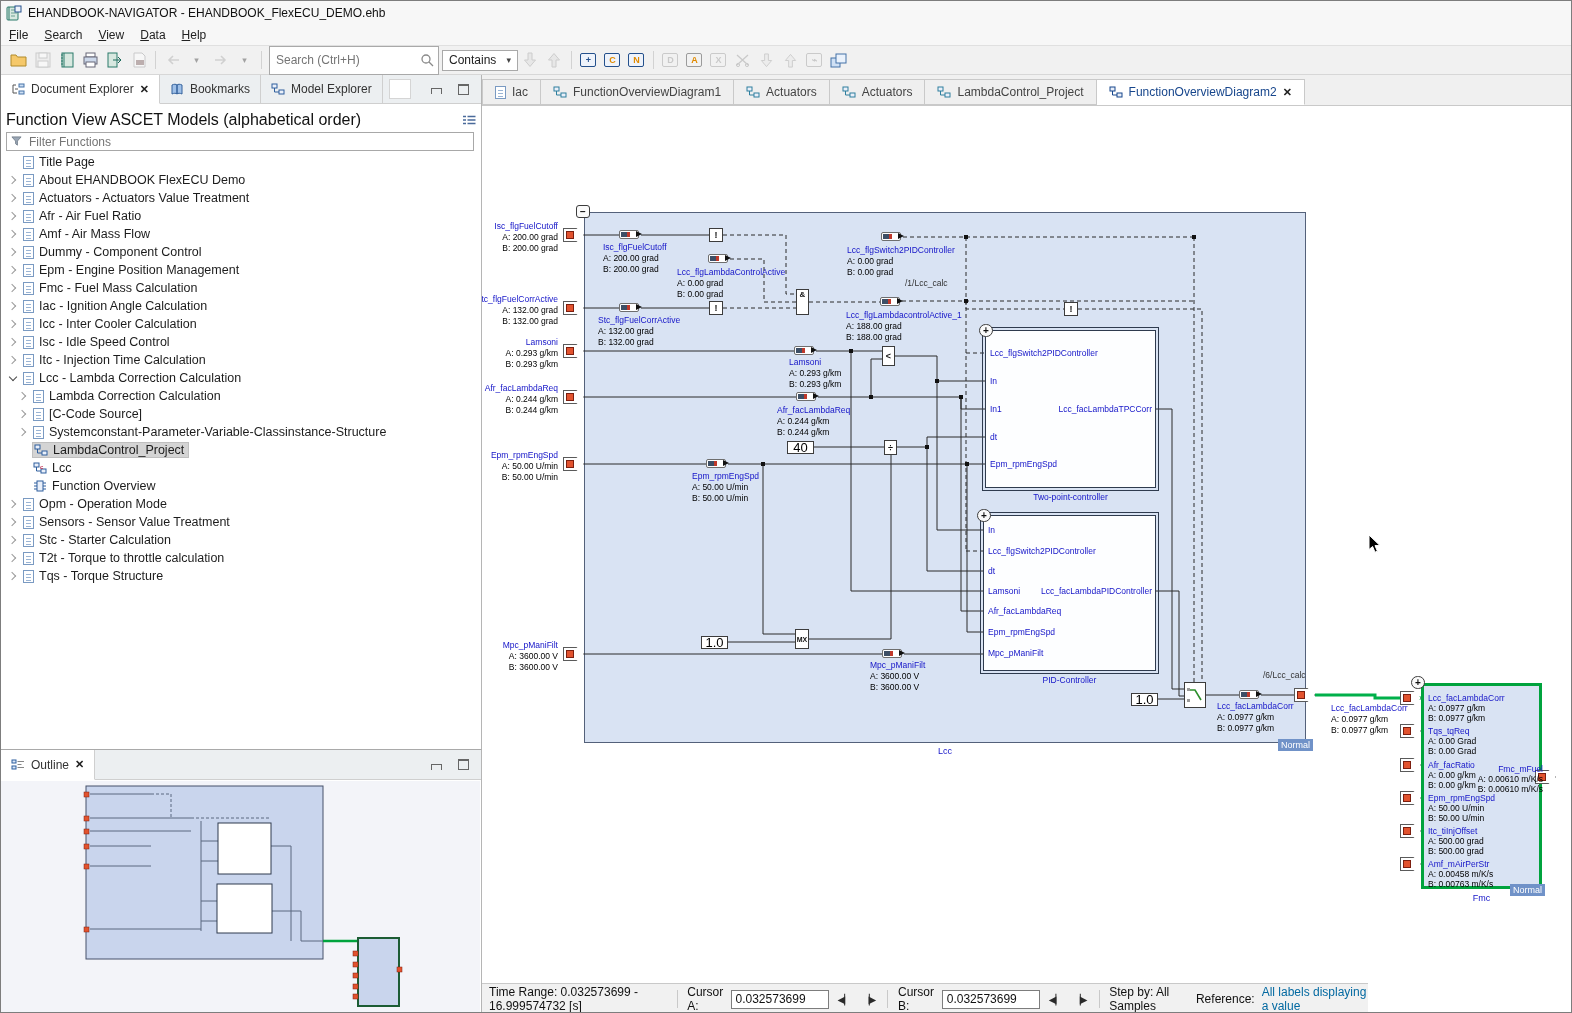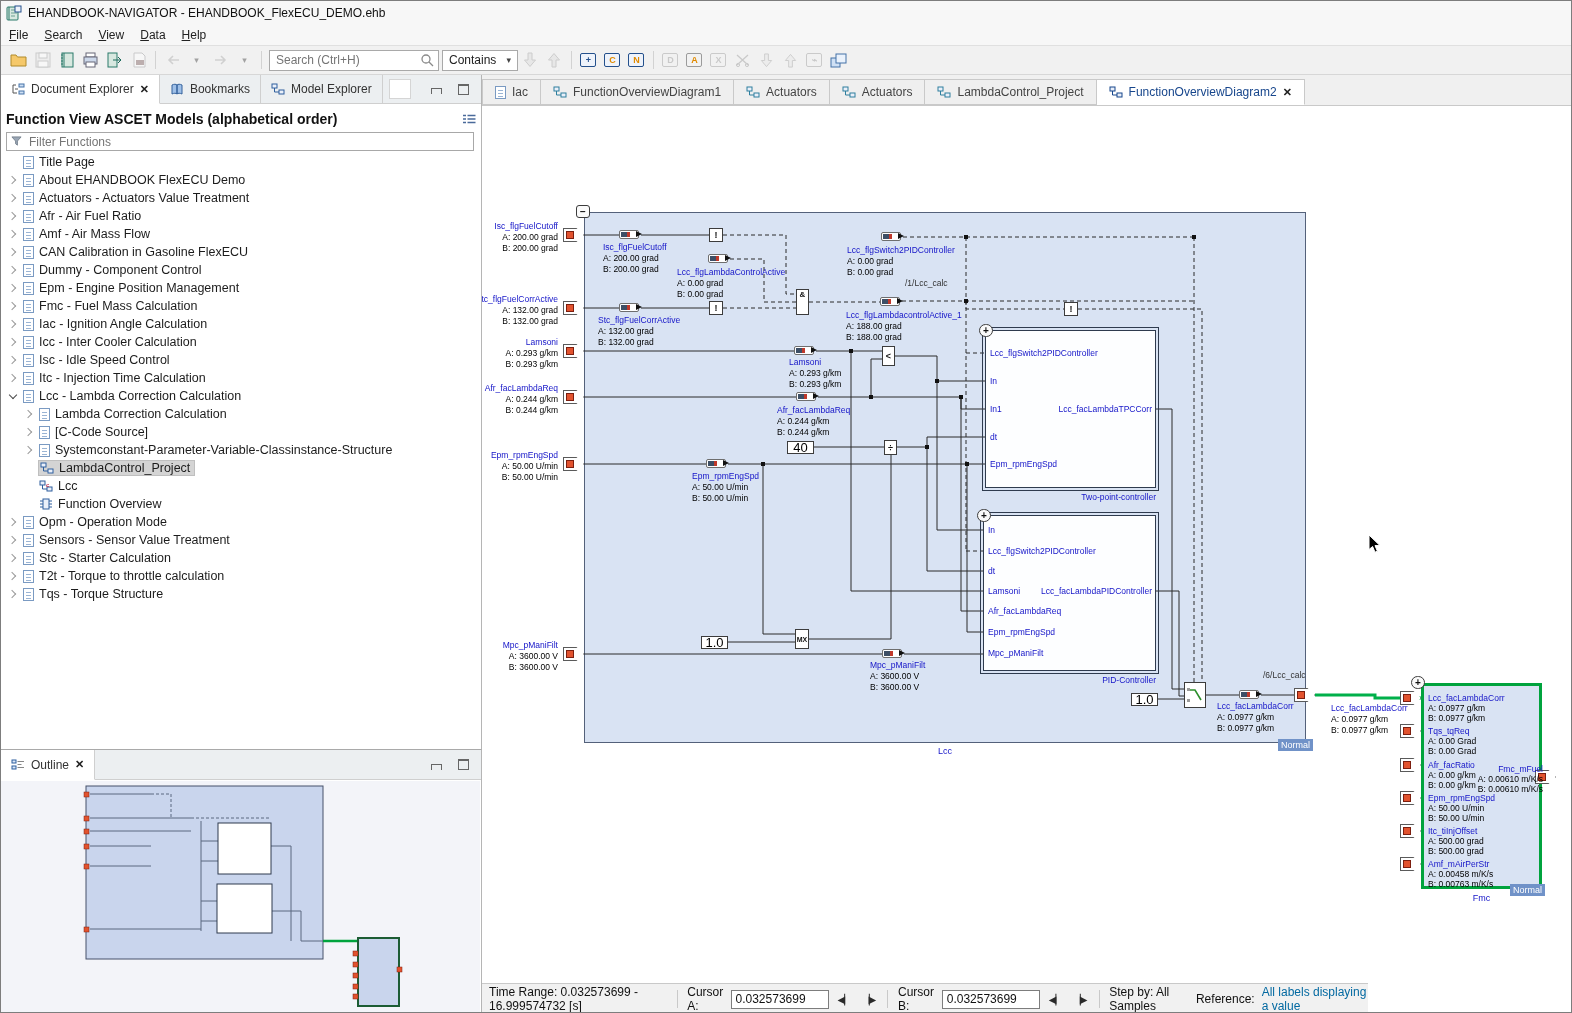"Search (Ctrl+H)" .searchbox { height: 21px -> 29px }
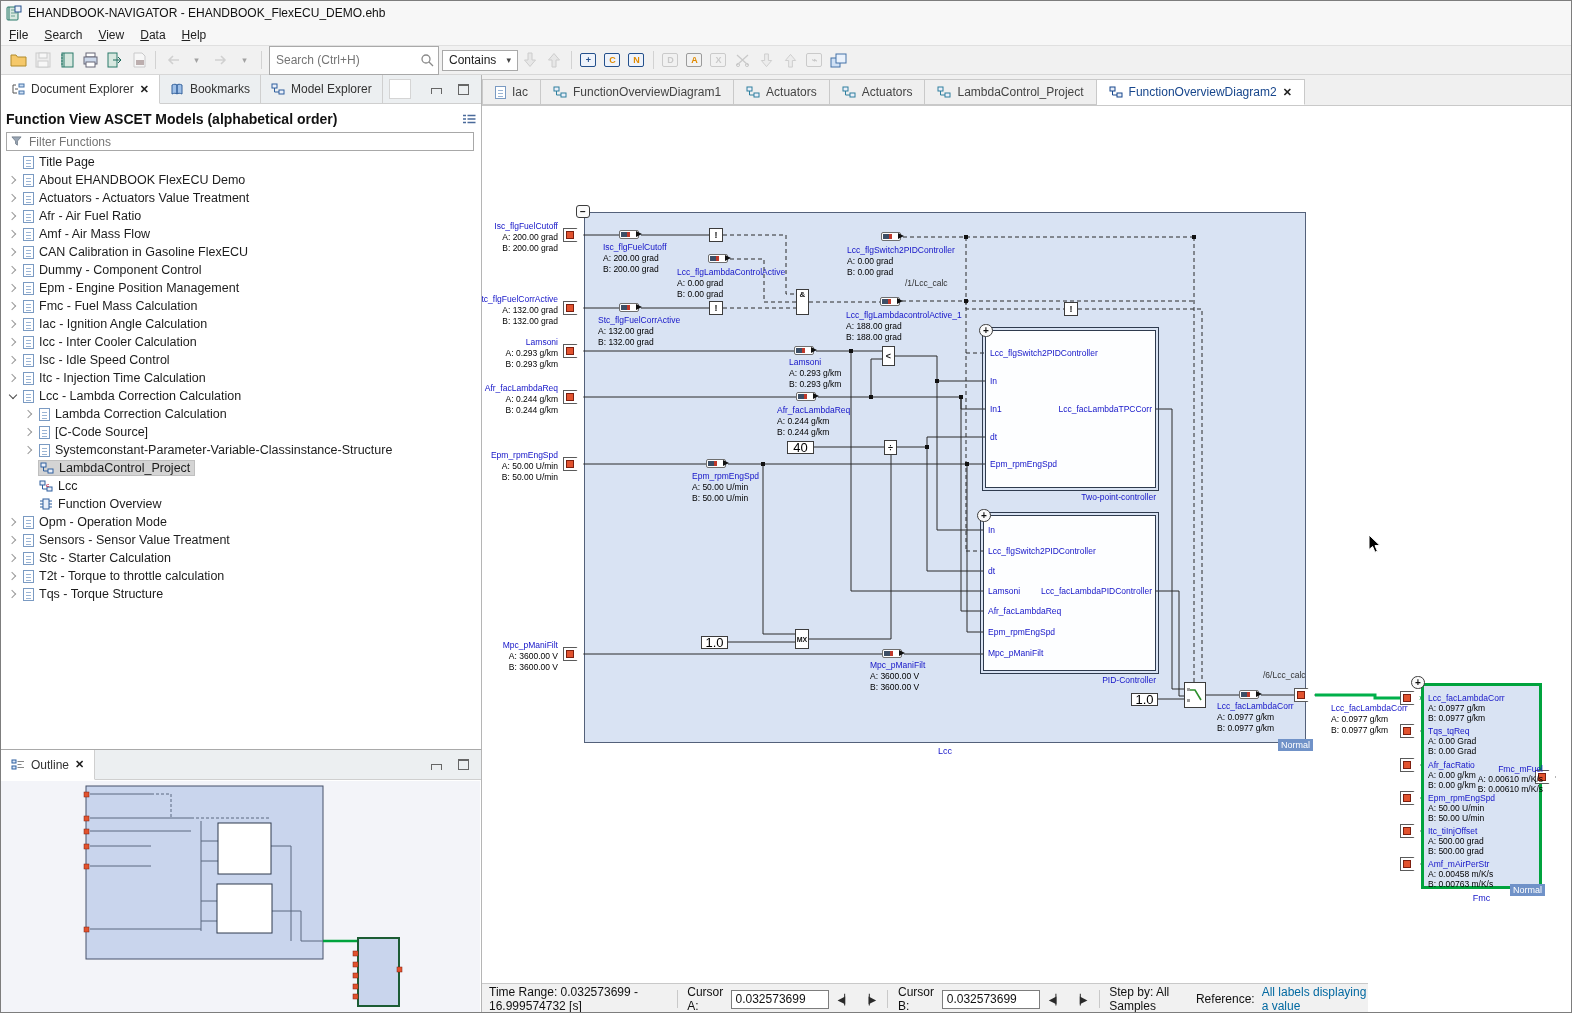"Function View ASCET Models (alphabetical" .phead { font-size: 14px -> 16px; font-weight: 700 -> 400 }
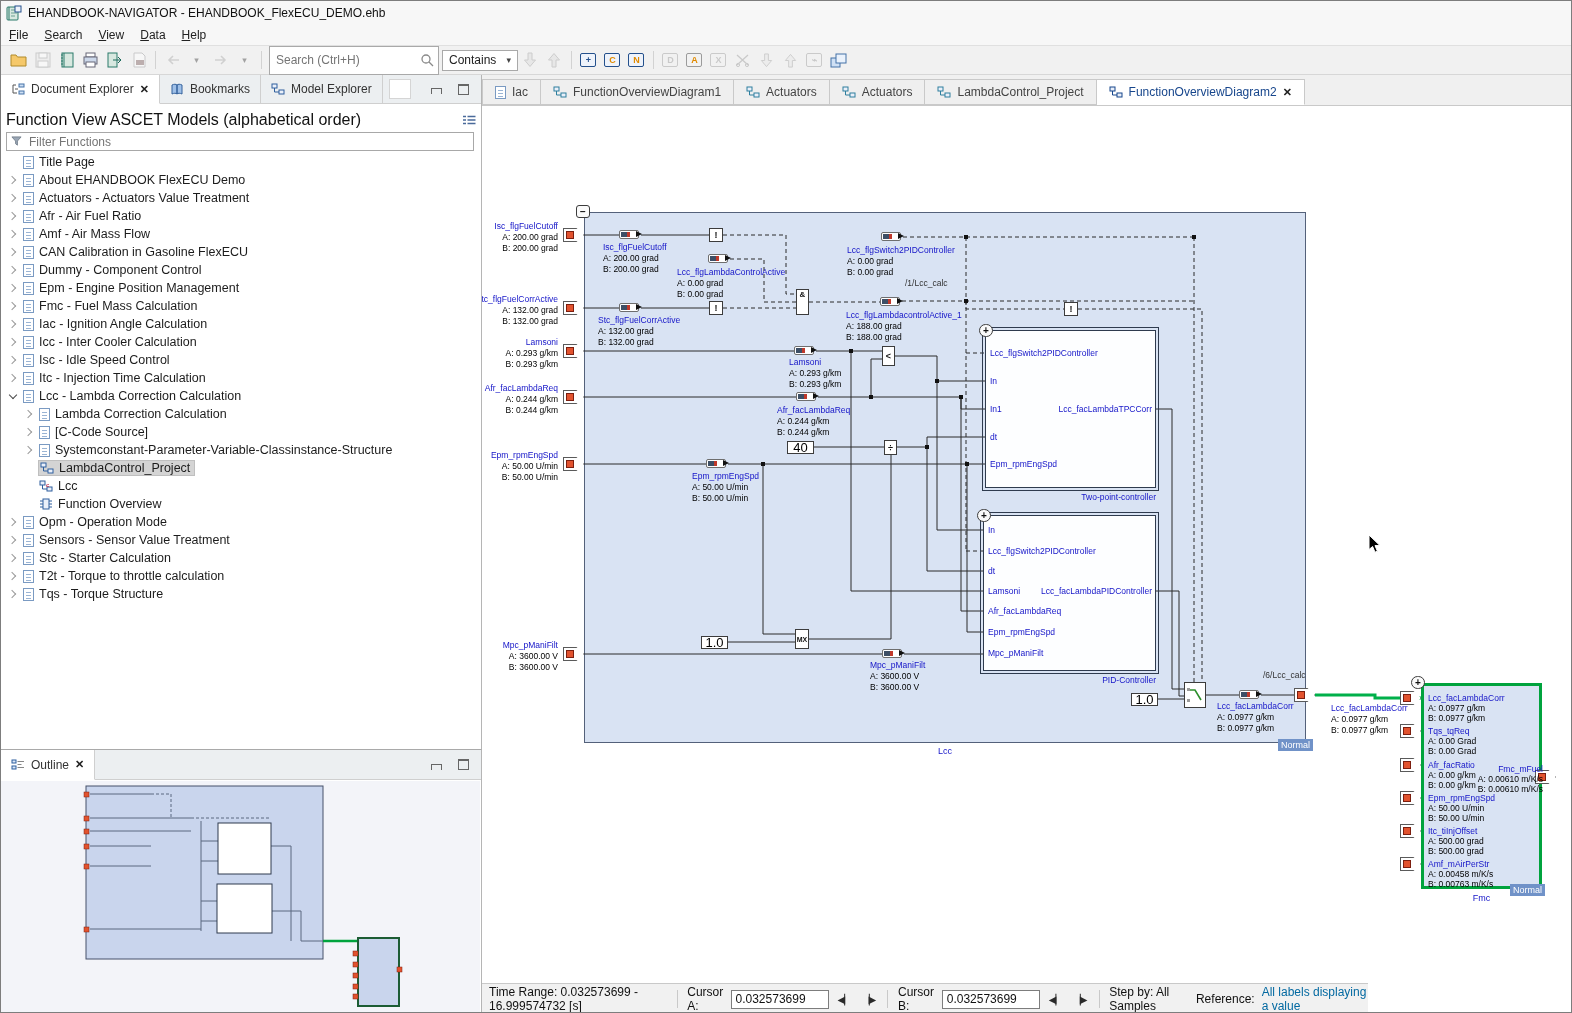"CAN Calibration in Gasoline FlexECU" div.trow { html: <div> <span></span> <span></span> <span>CAN Calibration in Gasoline FlexECU</span> </div> -> none }
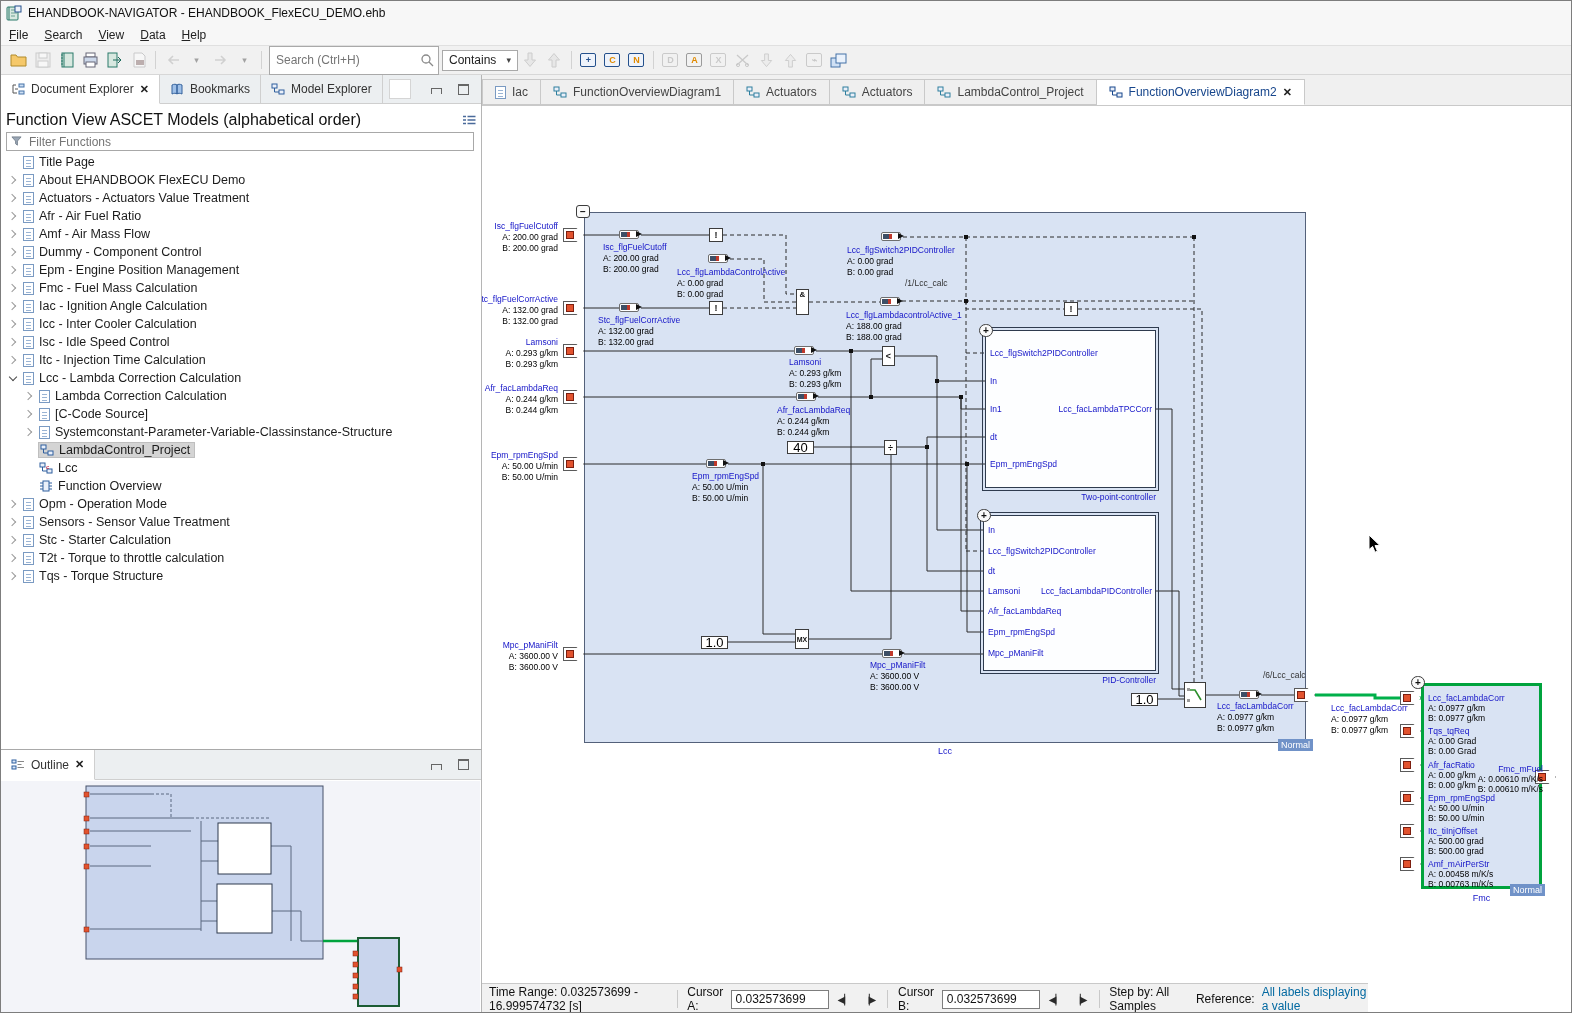"Lambda Correction Calculation" .trow.lv1 { padding-left: 23px -> 17px }
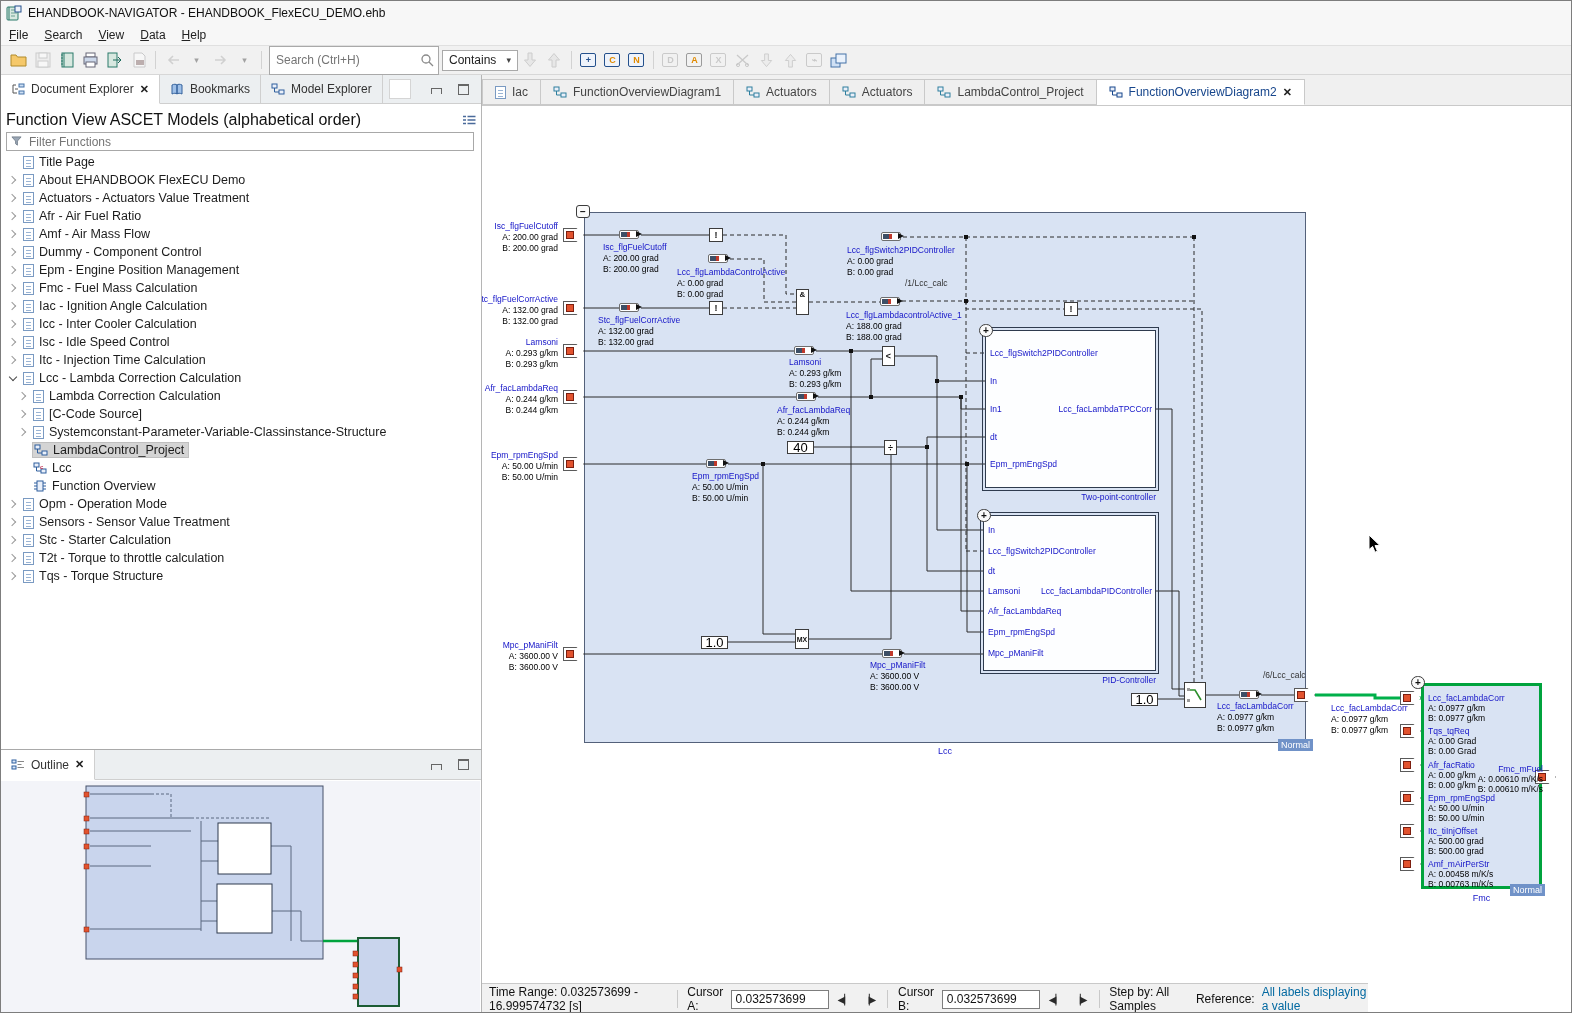"Two-point-controller" .btitle { text-align: right -> center }
